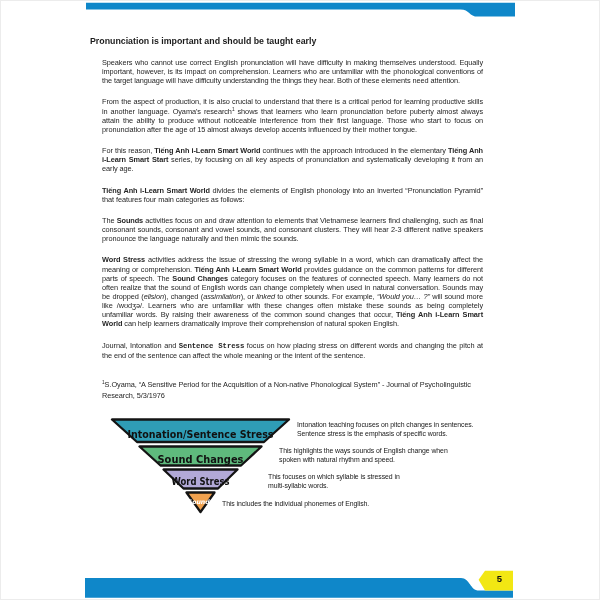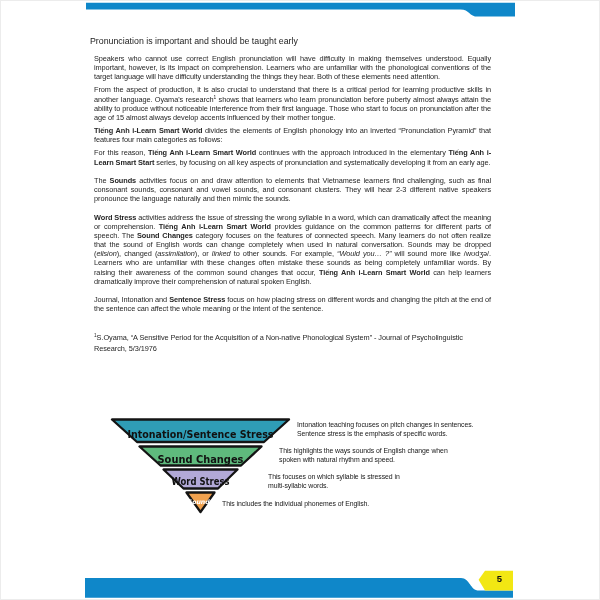"Pronunciation is important and should" .title { font-weight: normal -> bold }
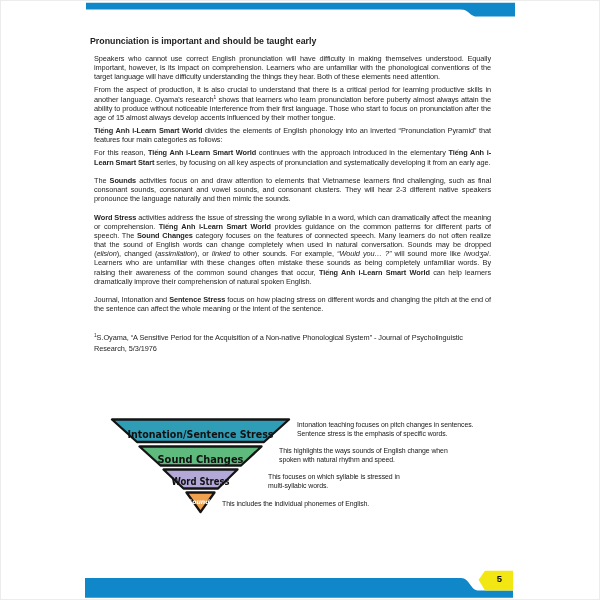"Speakers who cannot use correct" .para { margin: 4px -> 12px }
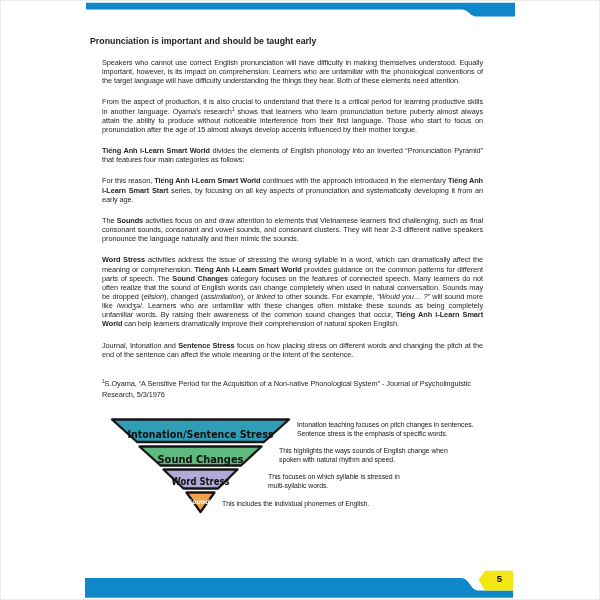"Tiếng Anh i-Learn Smart World divides" p.para { order: before "For this reason, Tiếng Anh" -> after "For this reason, Tiếng Anh" }
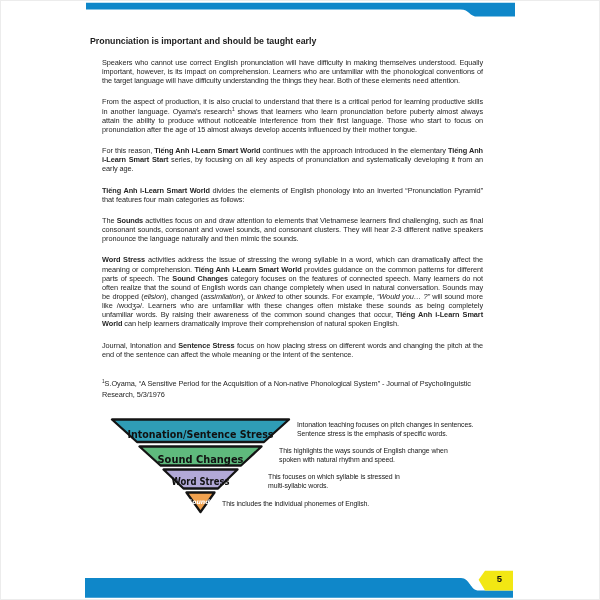"Sentence Stress" span { font-family: none -> Liberation Mono, monospace }
